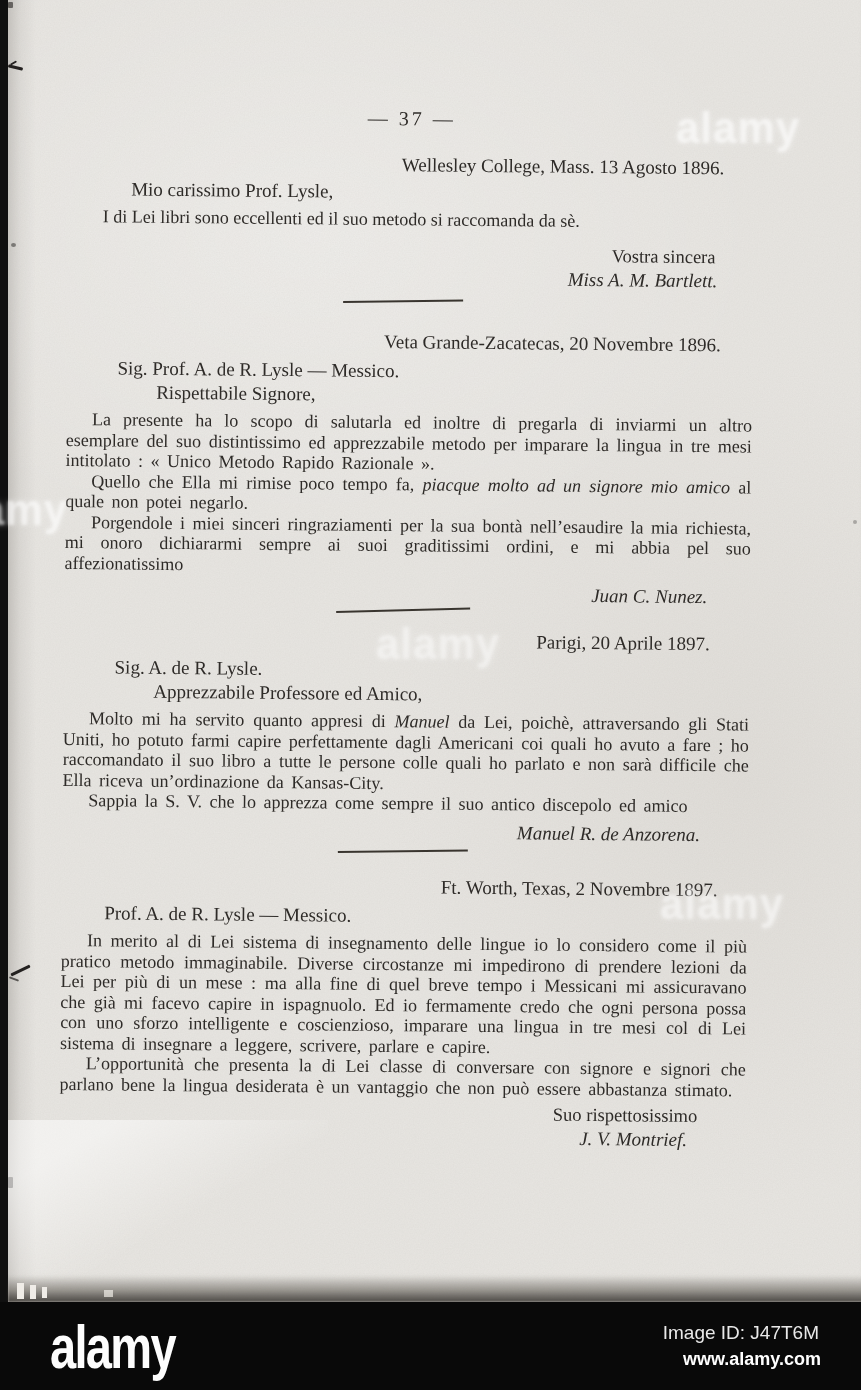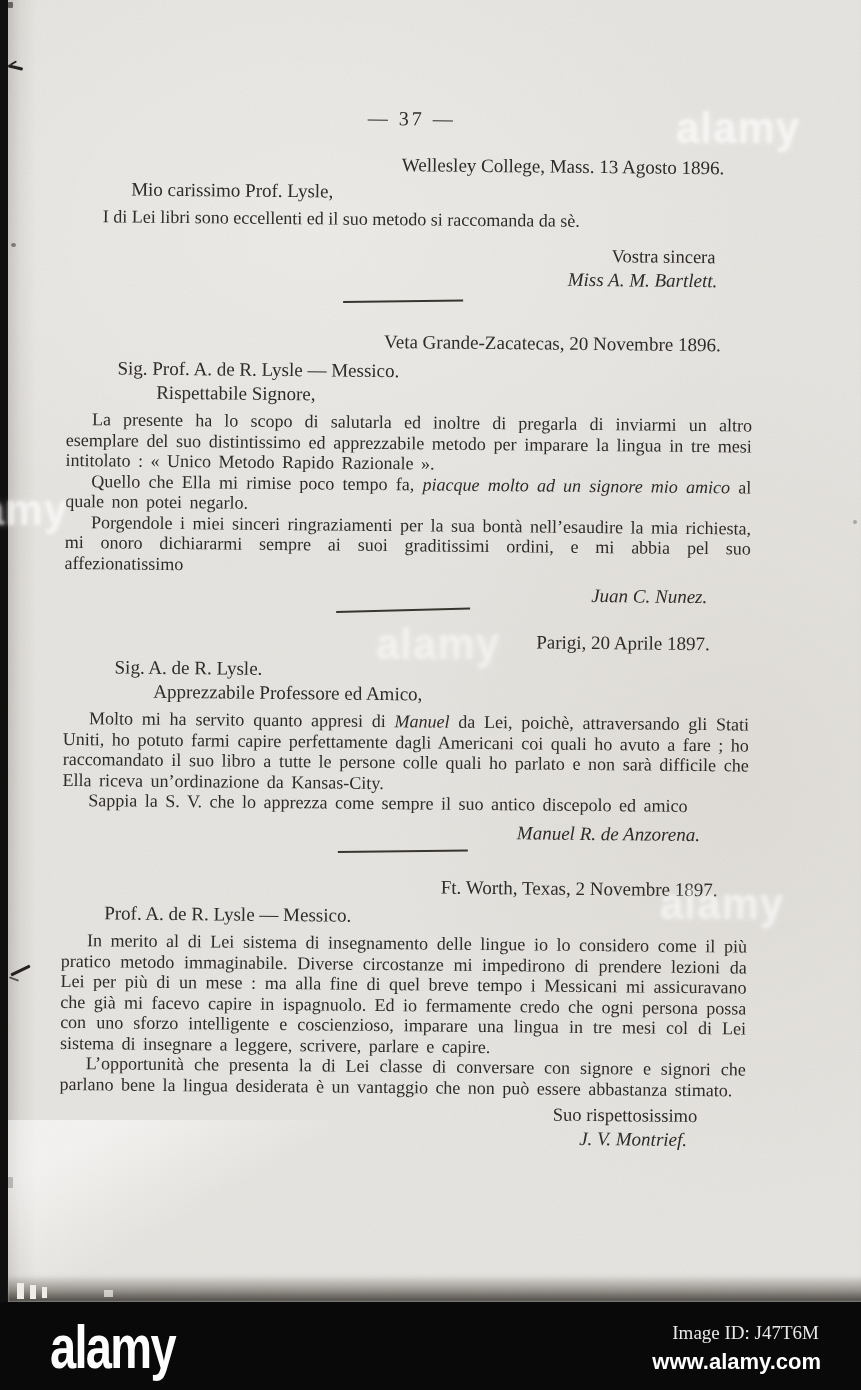"Image ID: J47T6M" .bar-id { font-family: Liberation Serif, serif -> Liberation Sans, sans-serif }
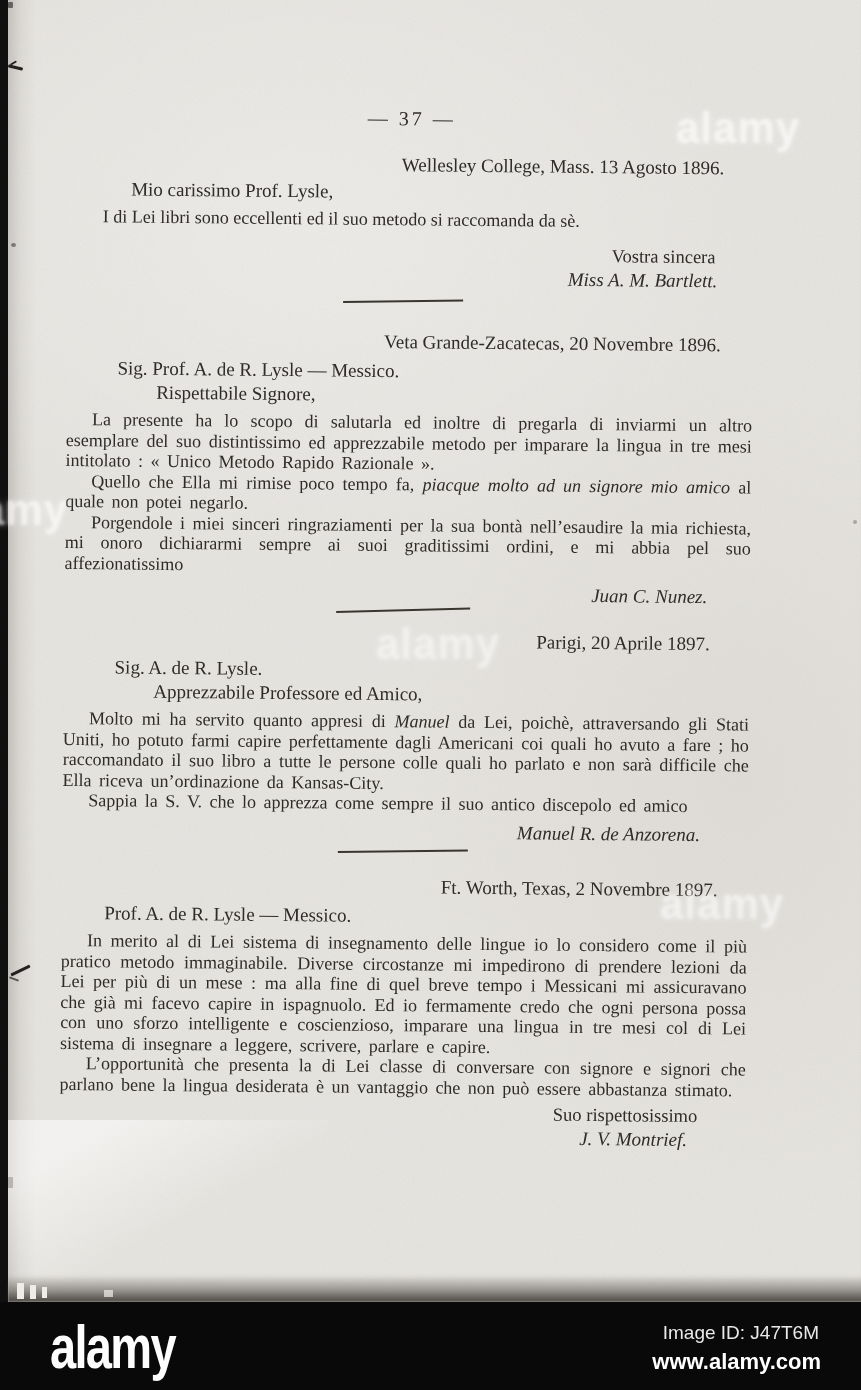"www.alamy.com" .bar-url { font-size: 22px -> 18px }
